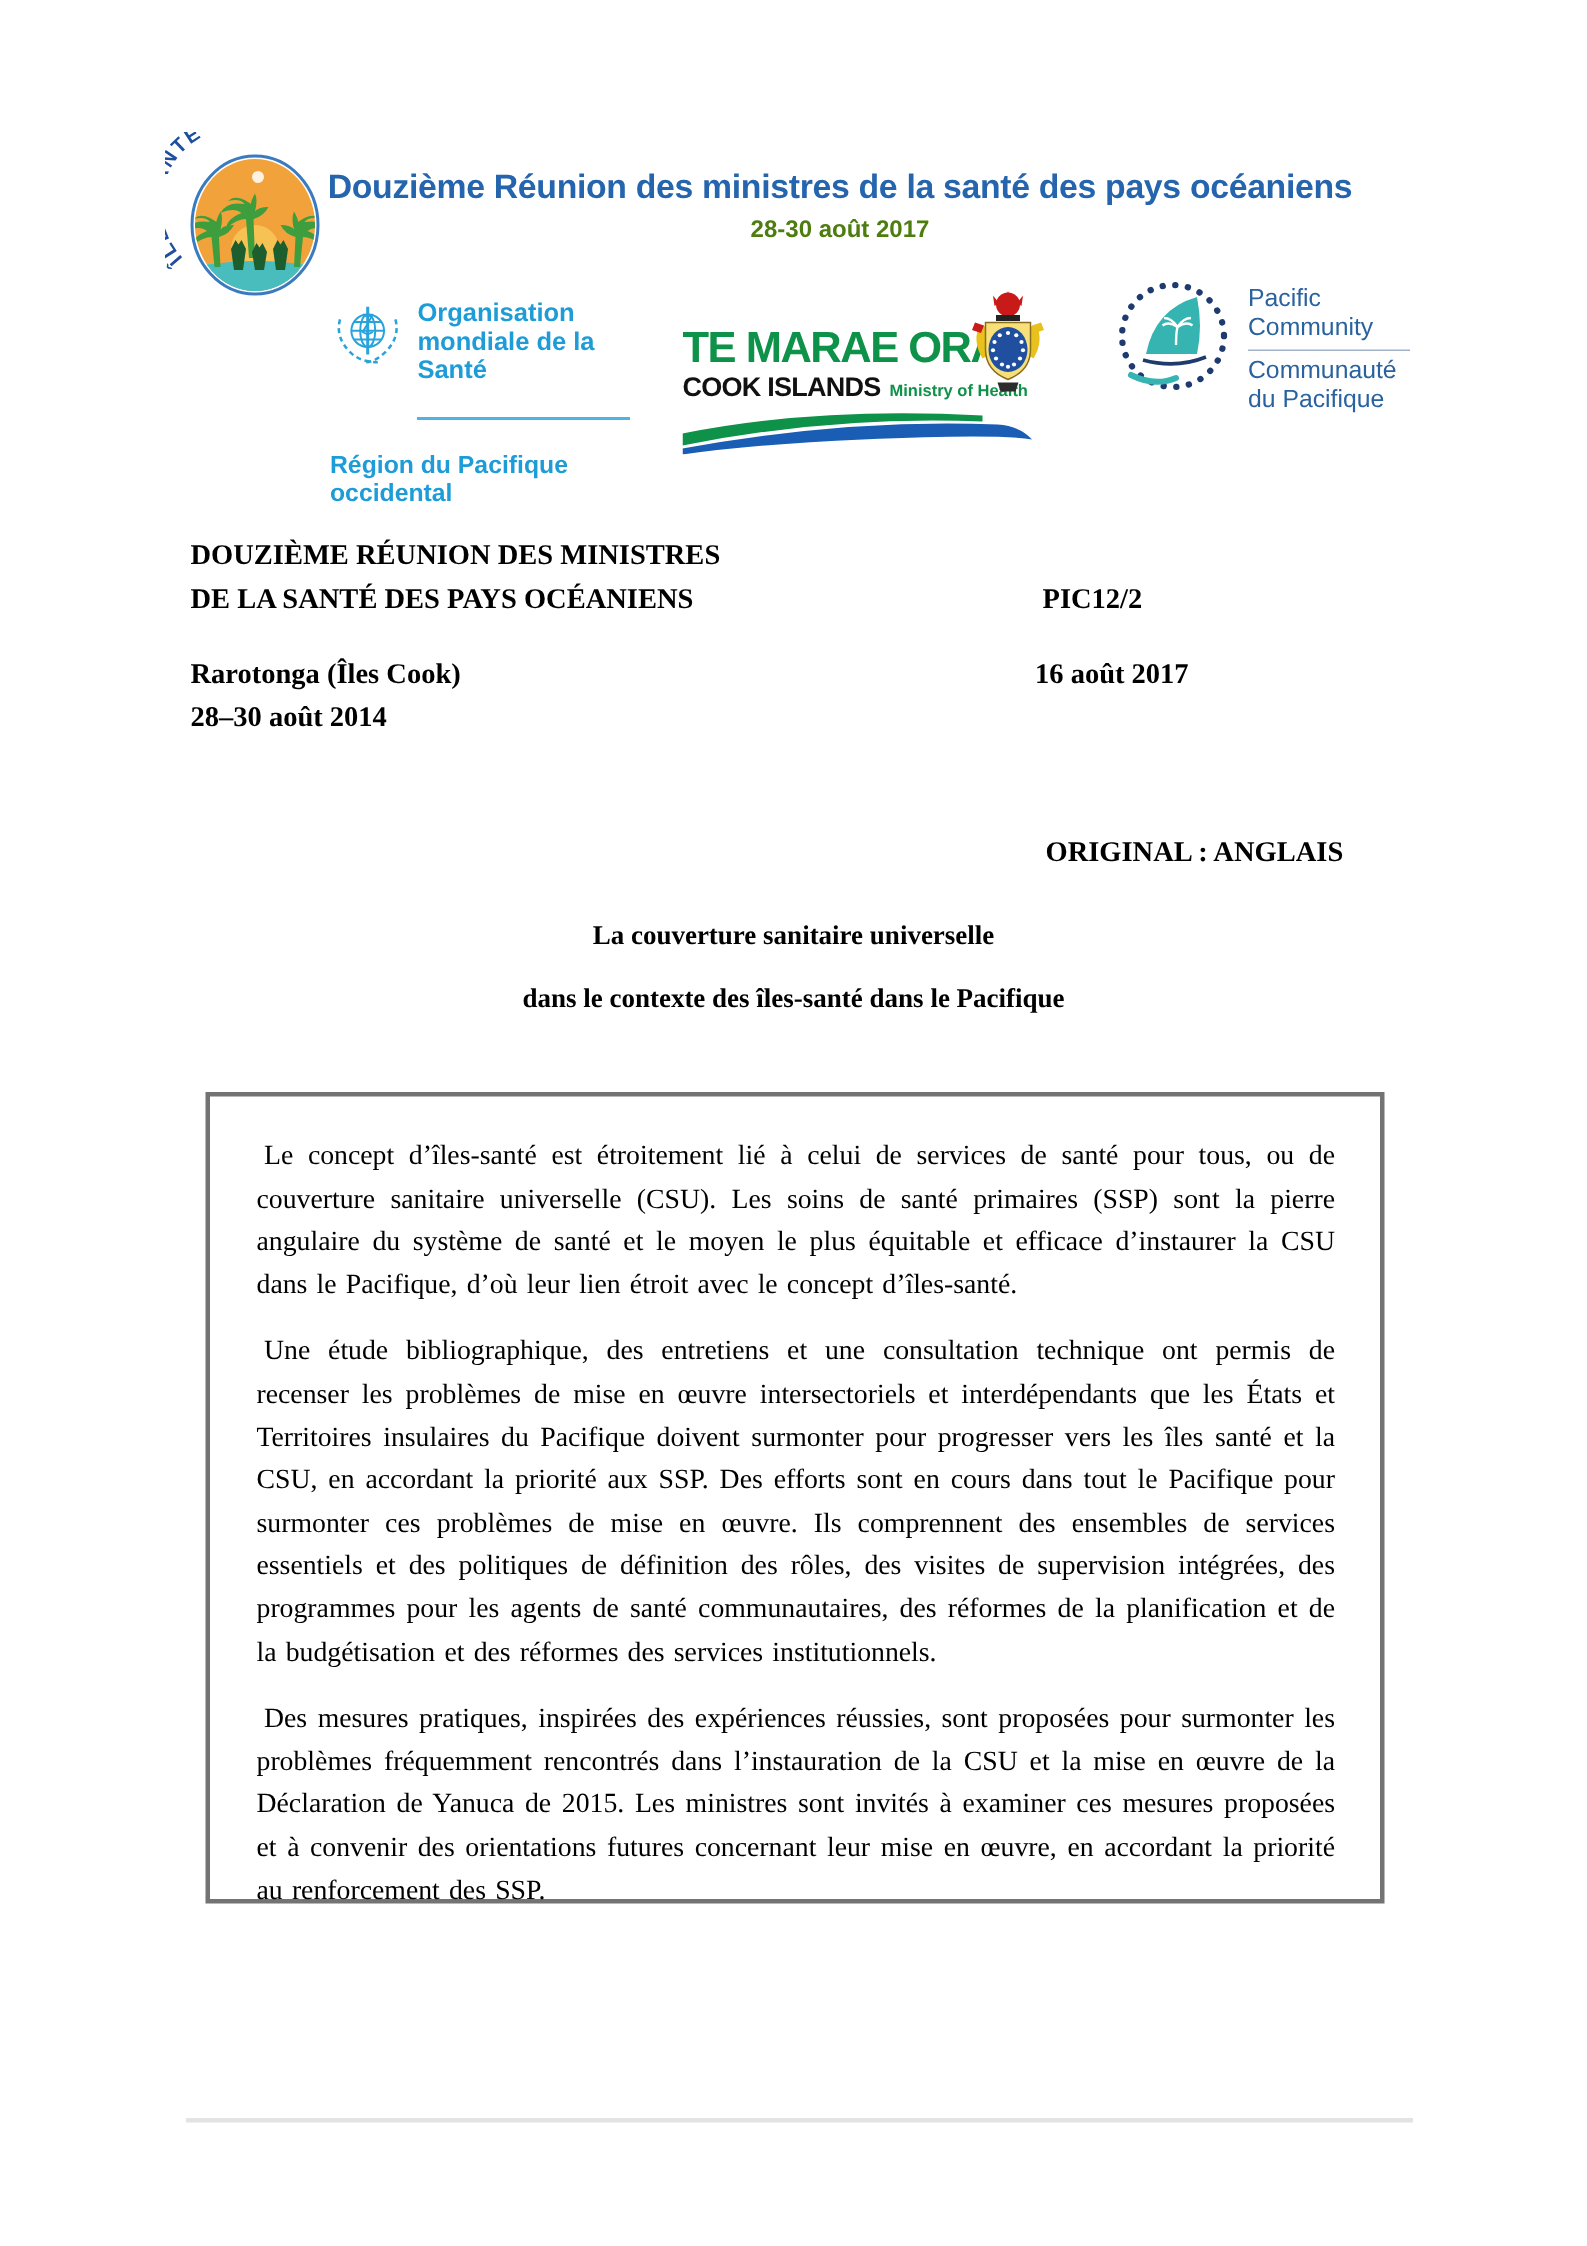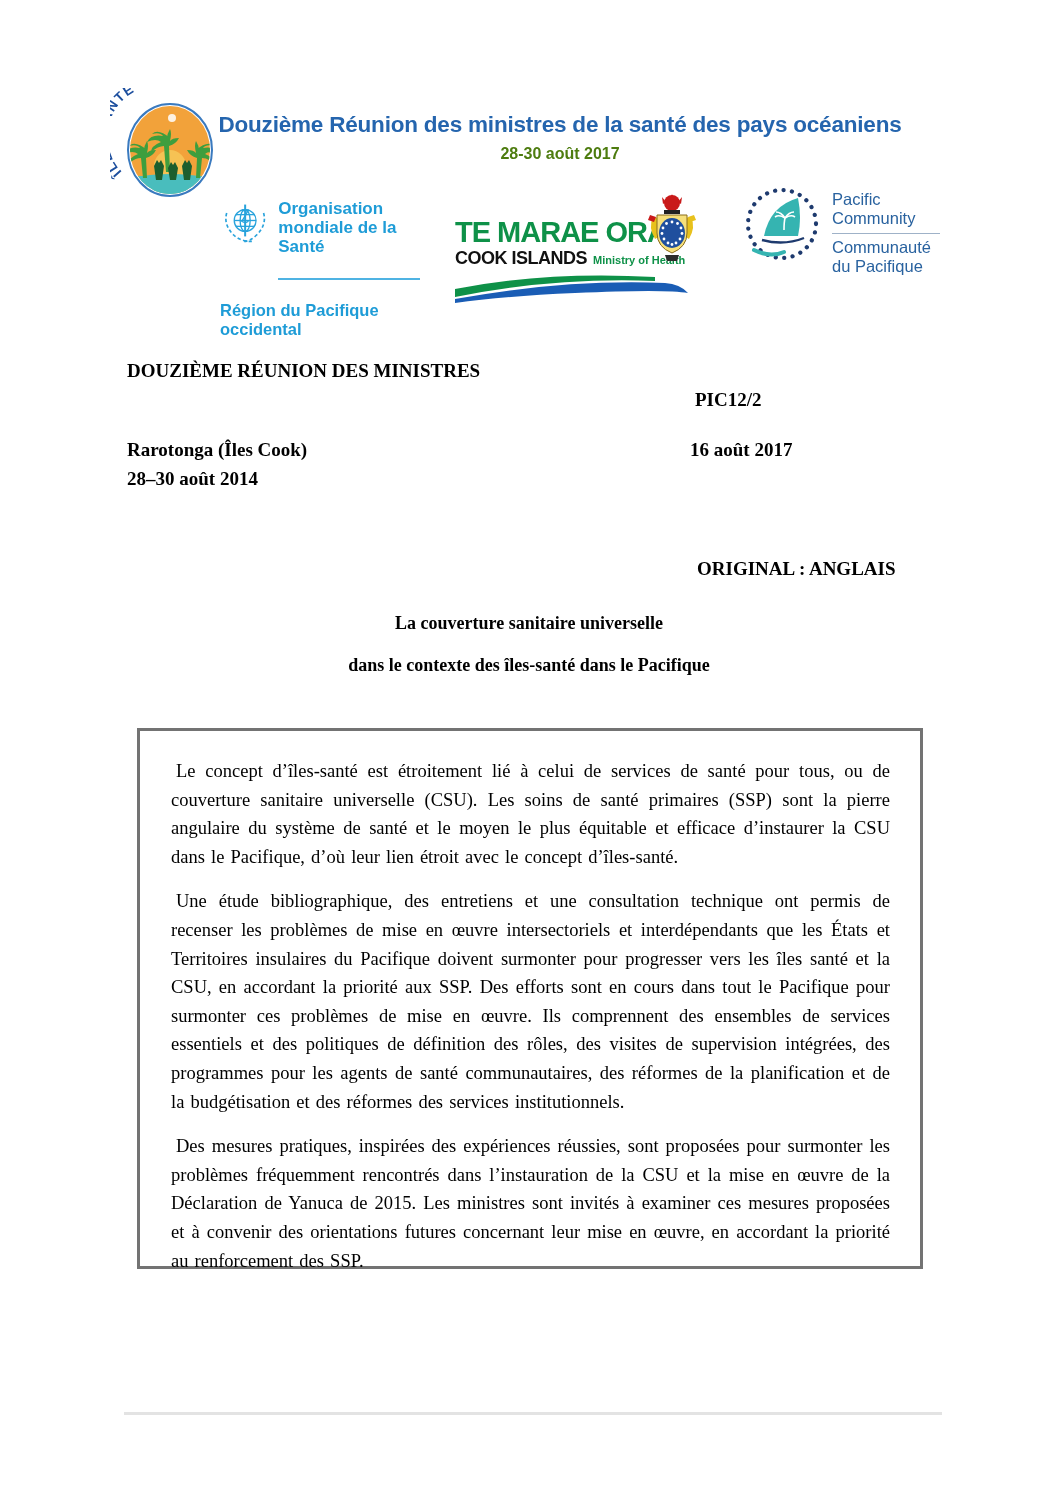"DE LA SANTÉ DES PAYS" div { html: none -> <div>DE LA SANTÉ DES PAYS OCÉANIENS</div> }
